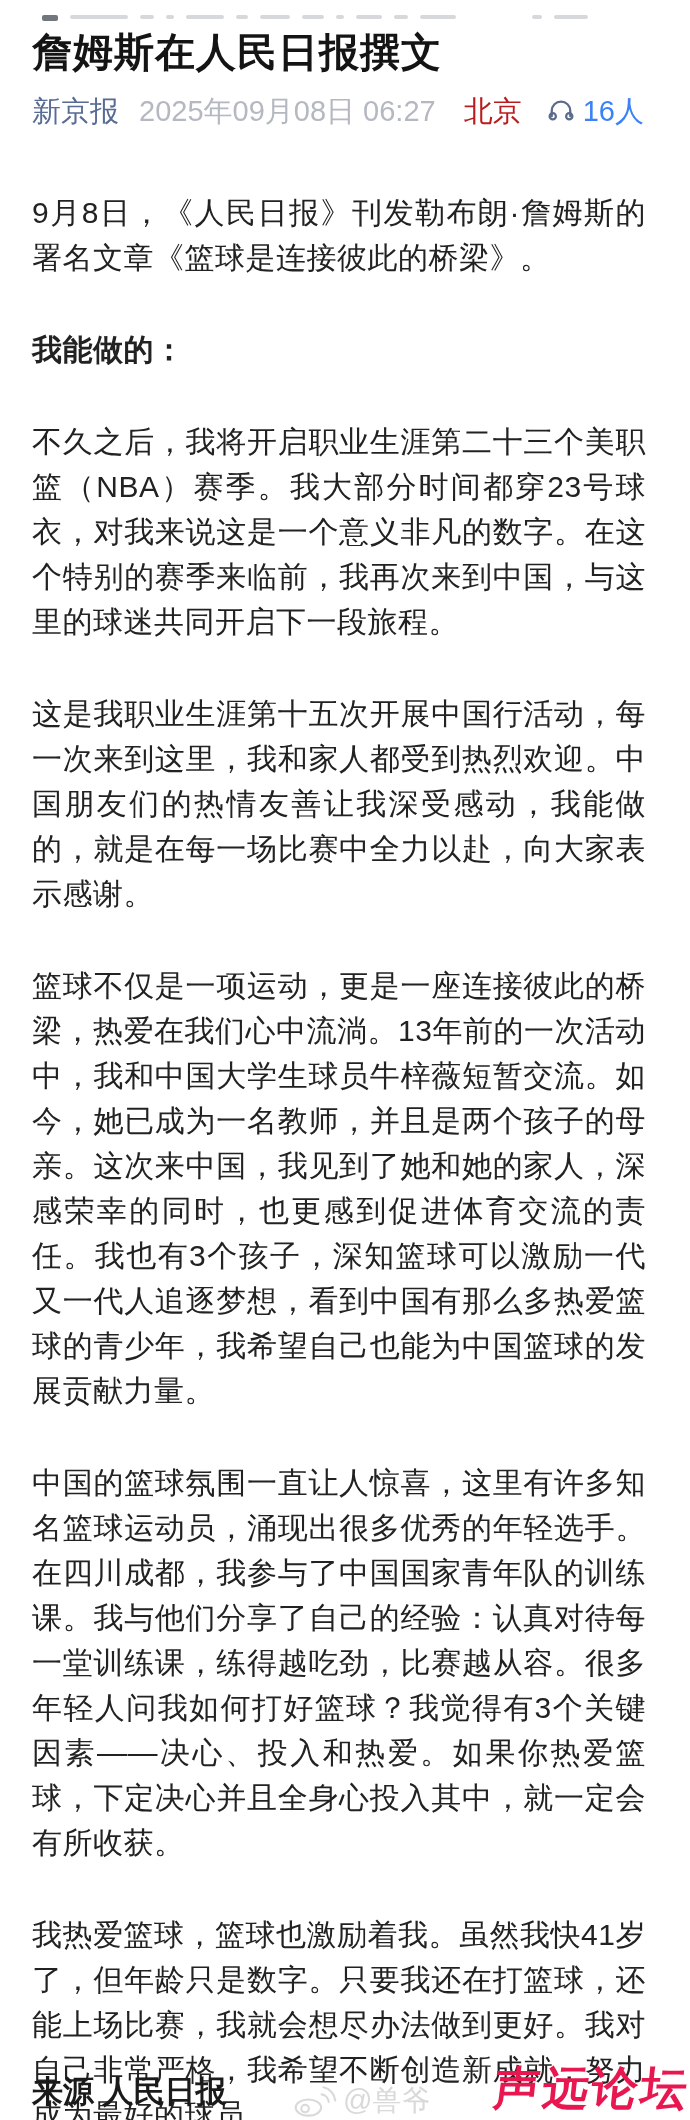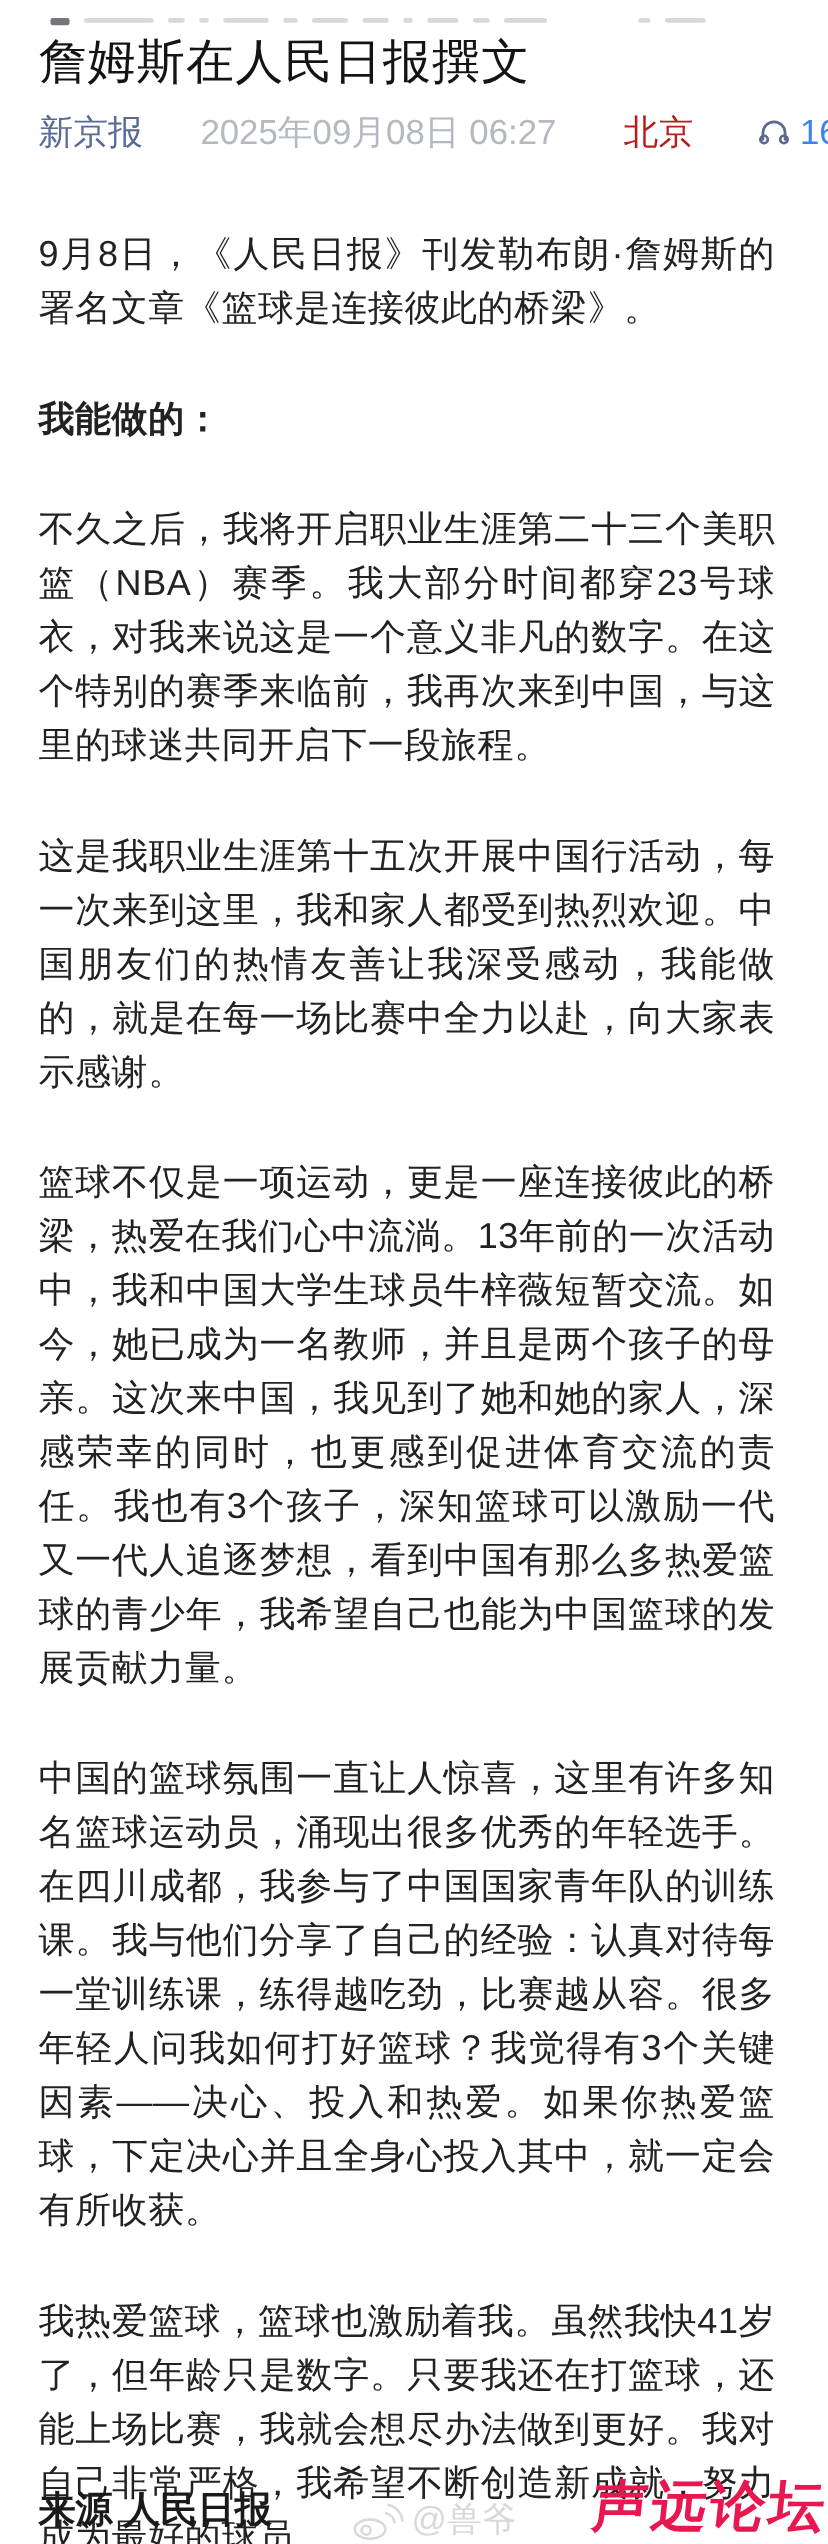"詹姆斯在人民日报撰文" h1.title { font-weight: 400 -> 700 }
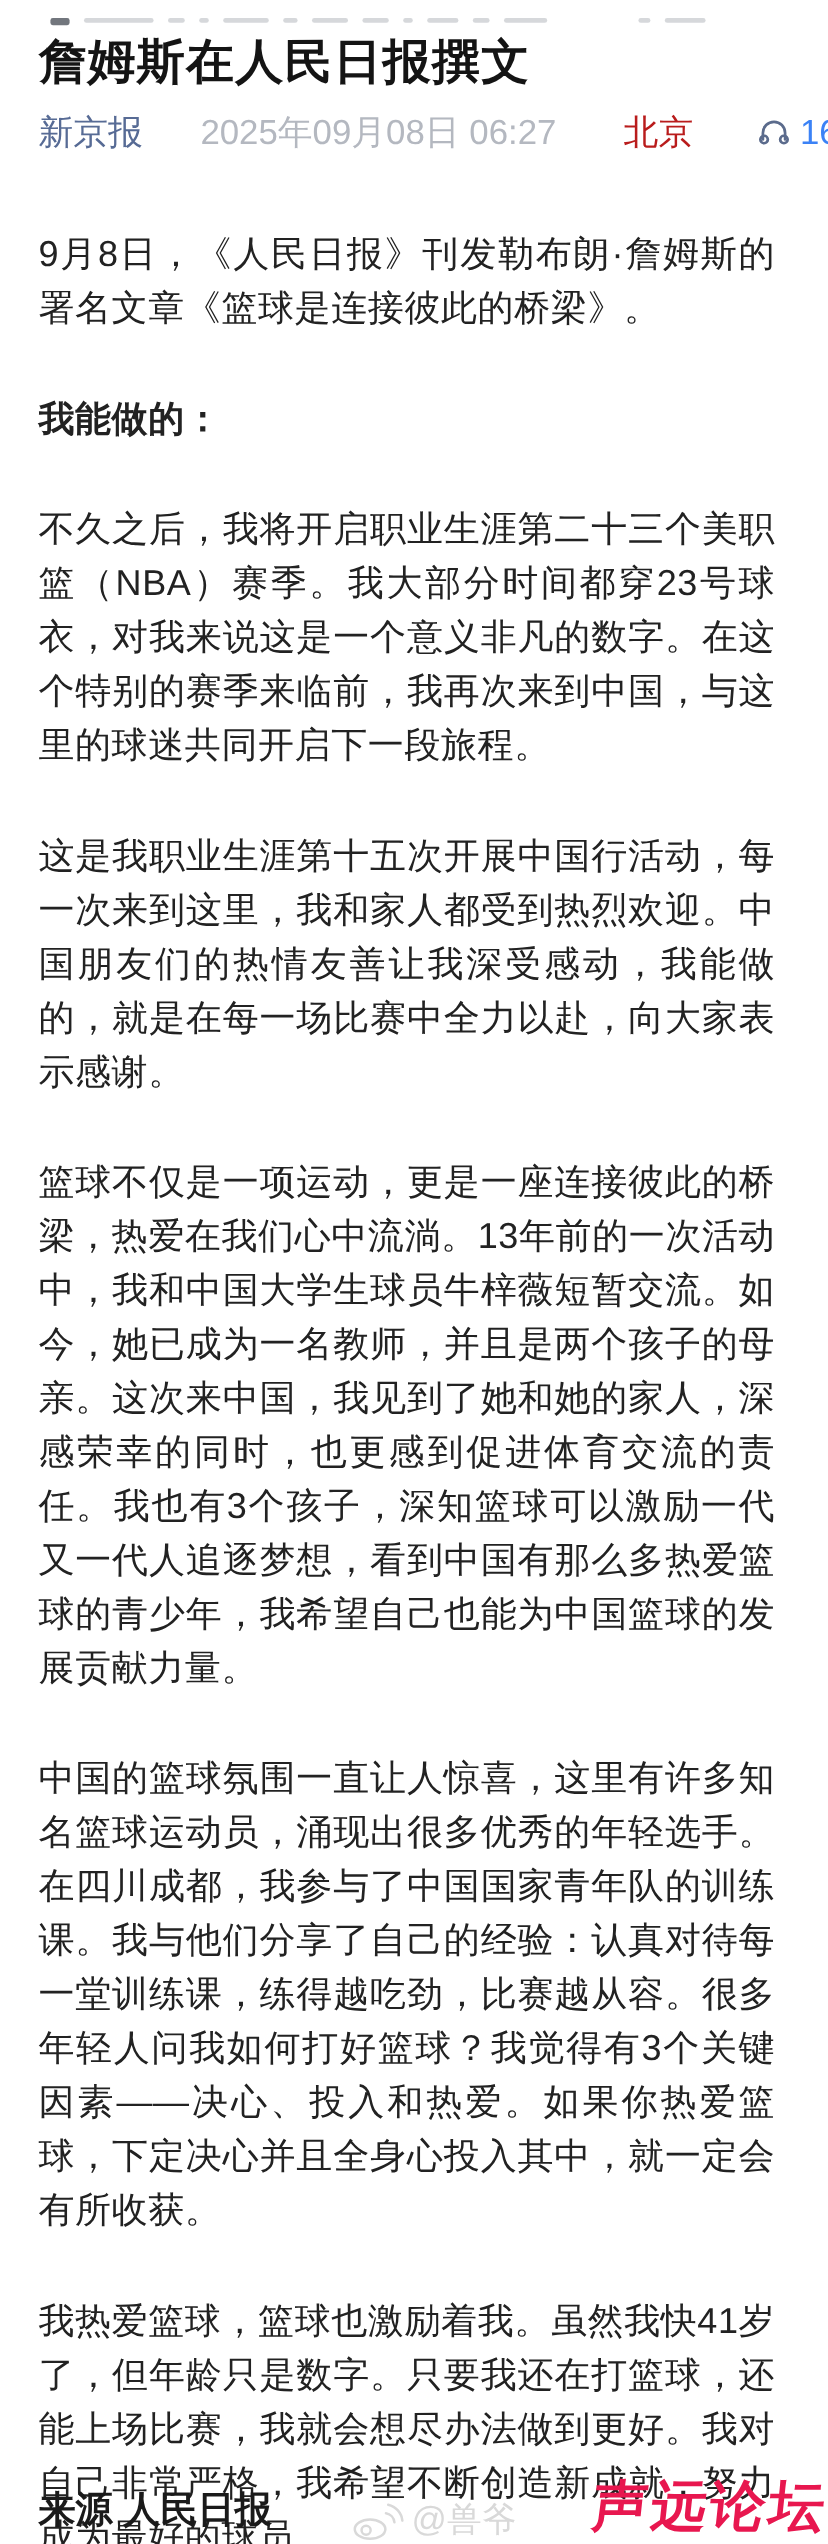"新京报" .meta { gap: 28px -> none }
